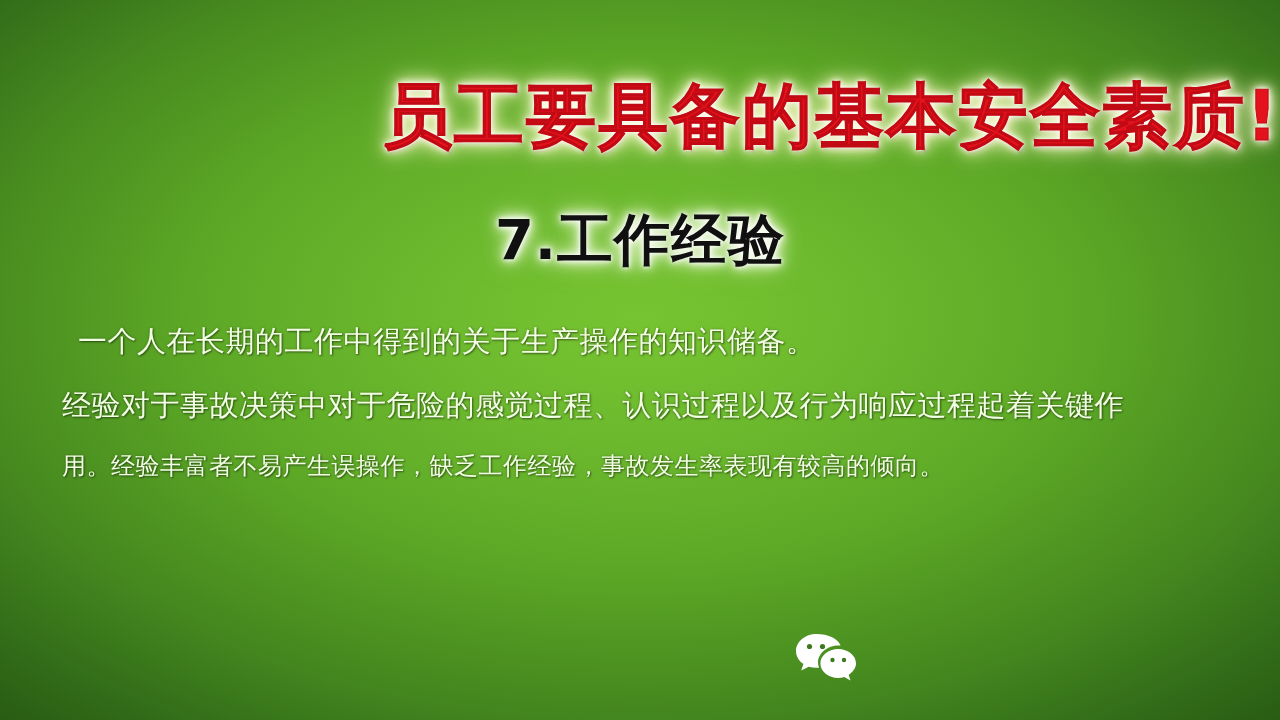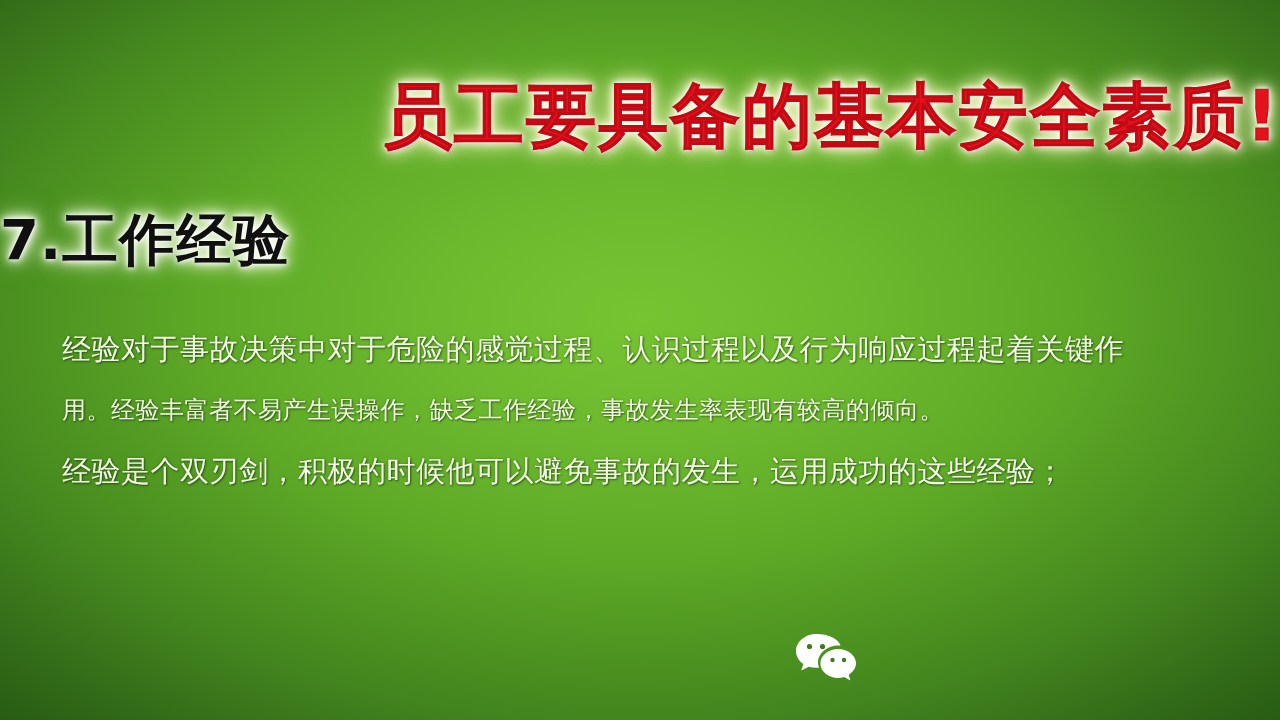"7.工作经验" #subtitle-block { text-align: none -> center }
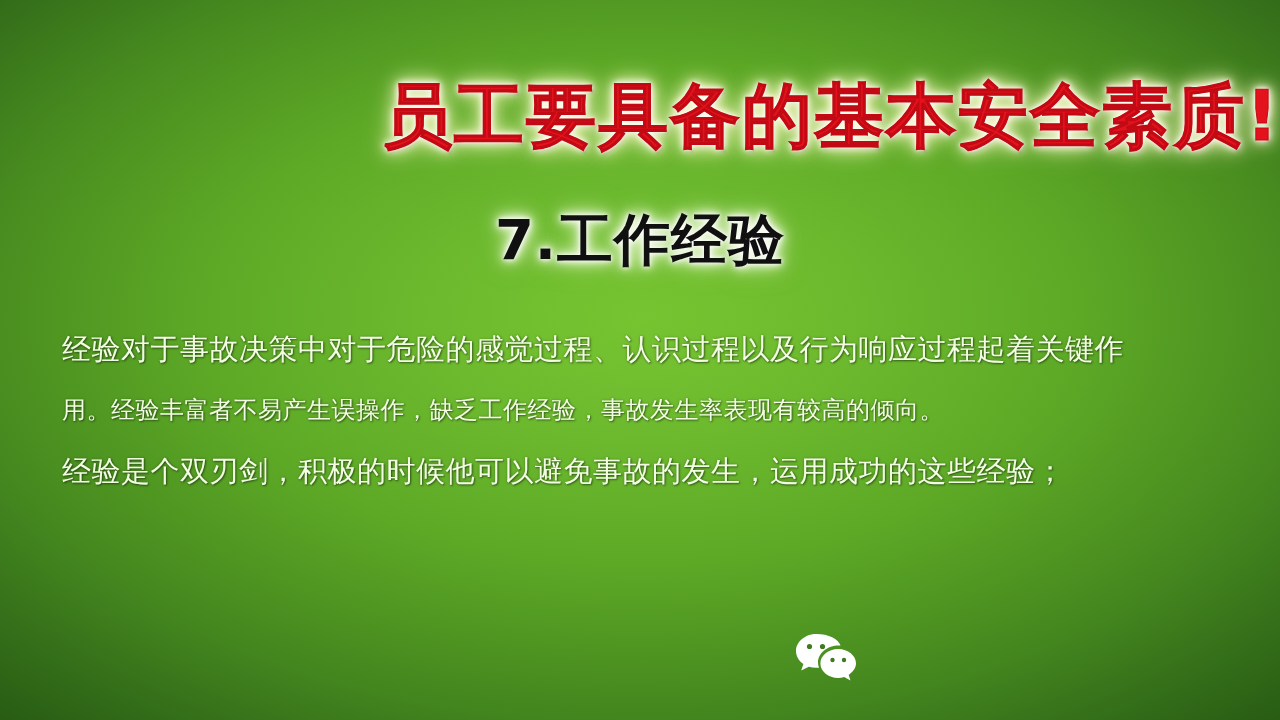"一个人在长期的工作中得到的关于生产操作的知识储备。" div.body-line { html: none -> <div>一个人在长期的工作中得到的关于生产操作的知识储备。</div> }
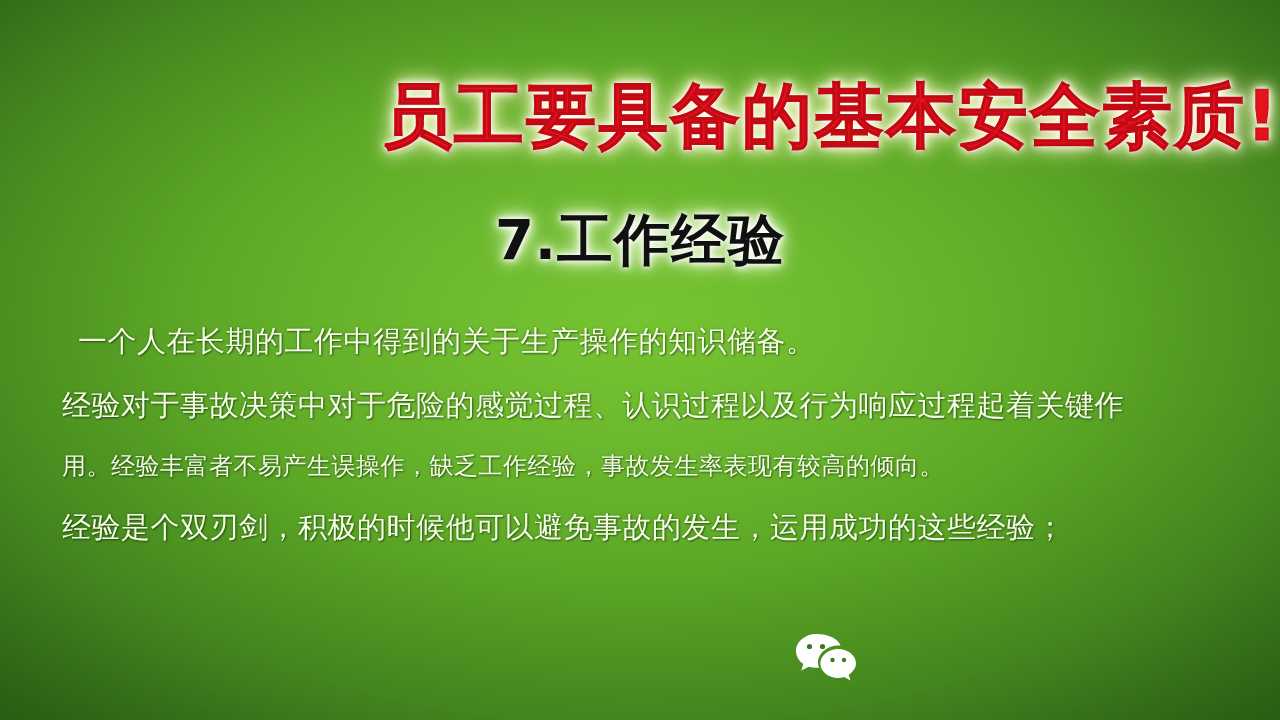"经验是个双刃剑，积极的时候他可以避免事故的发生，运用成功的这些经验；" div.body-line { html: <div>经验是个双刃剑，积极的时候他可以避免事故的发生，运用成功的这些经验；</div> -> none }
